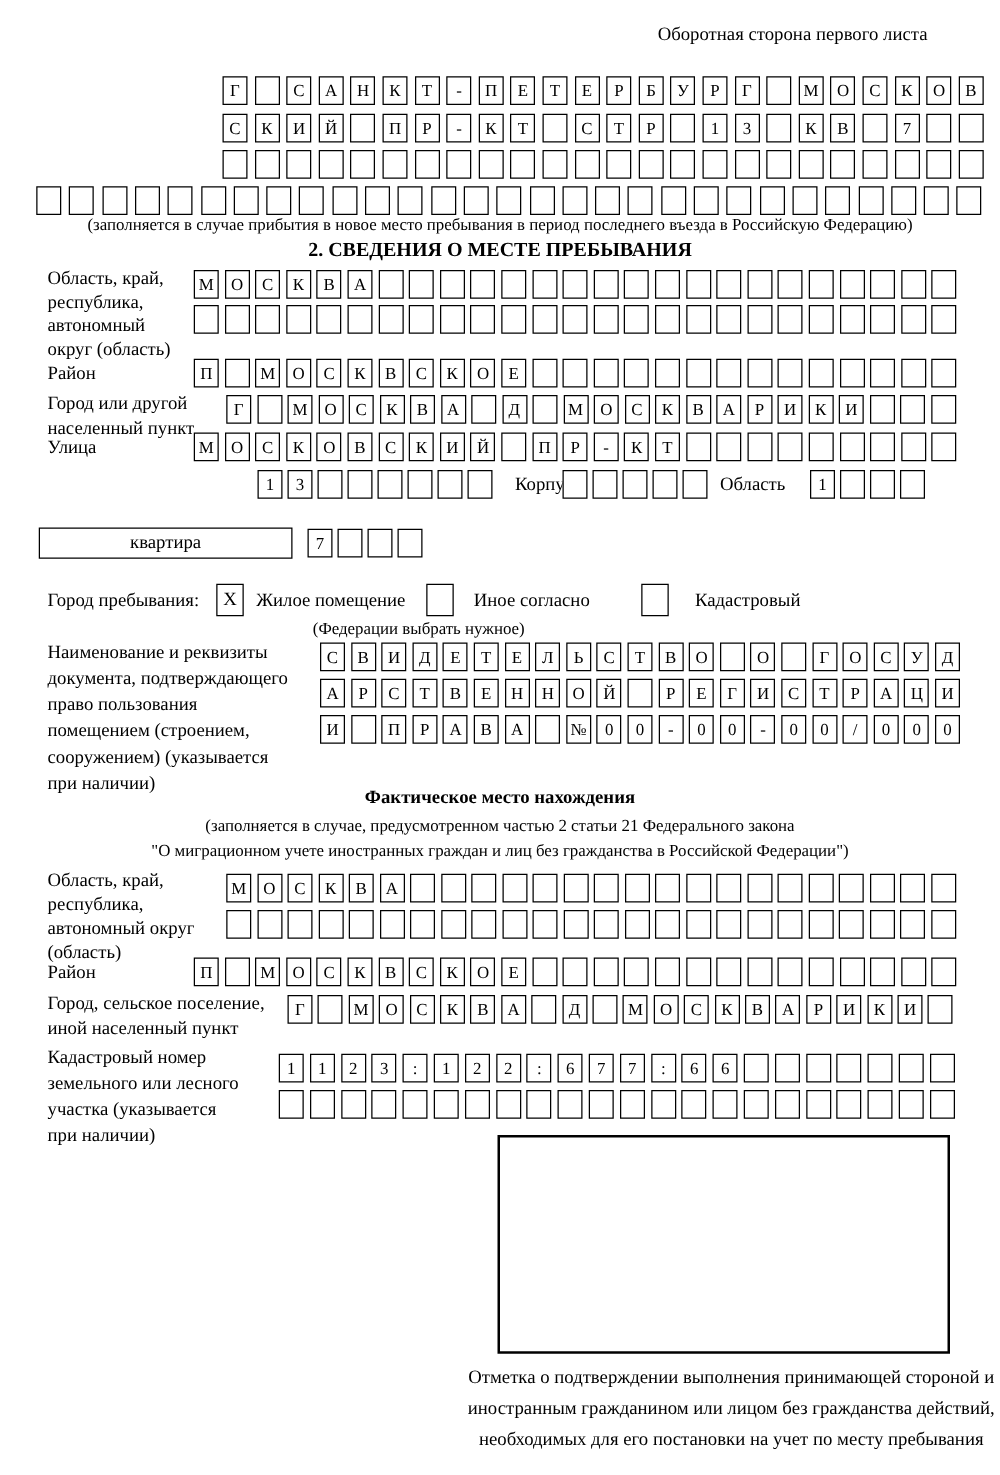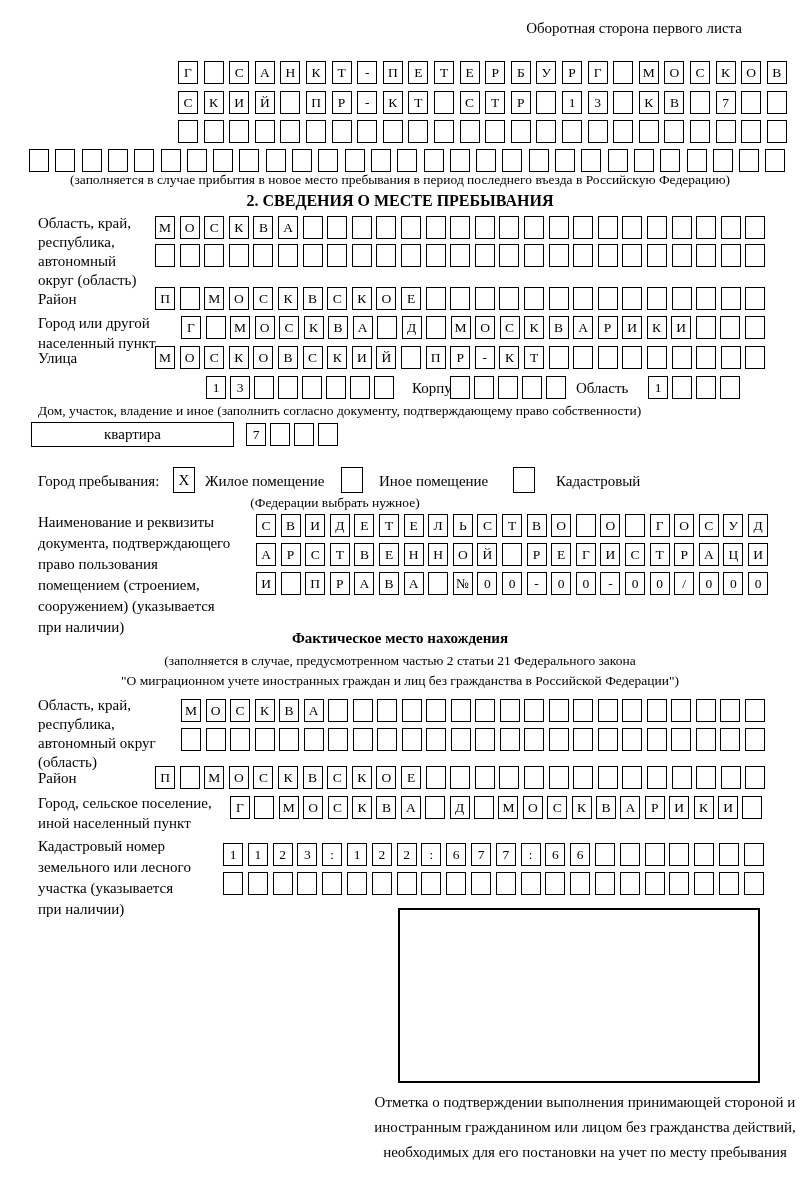"Дом, участок, владение и иное" div.abs { html: <div>Дом, участок, владение и иное (заполнить согласно документу, подтверждающему право собственности)</div> -> none }
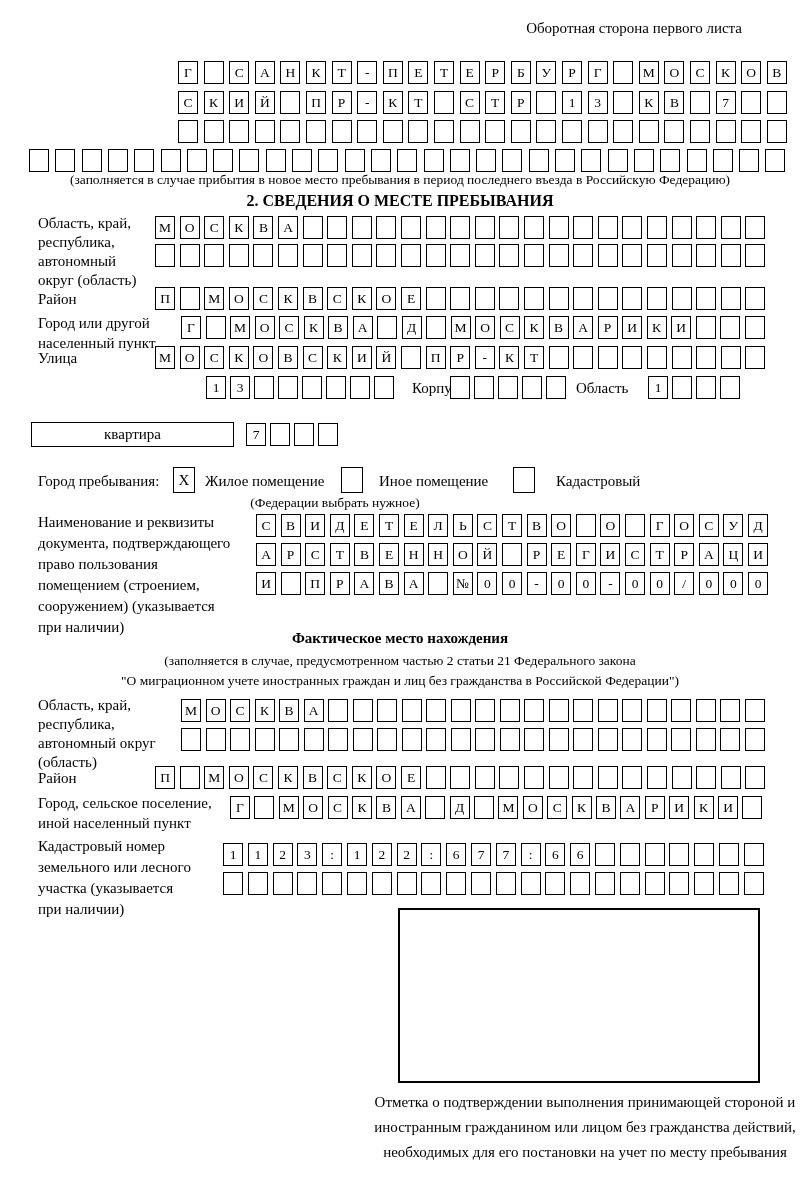"Иное помещение" div.abs { text: помещение -> согласно }
